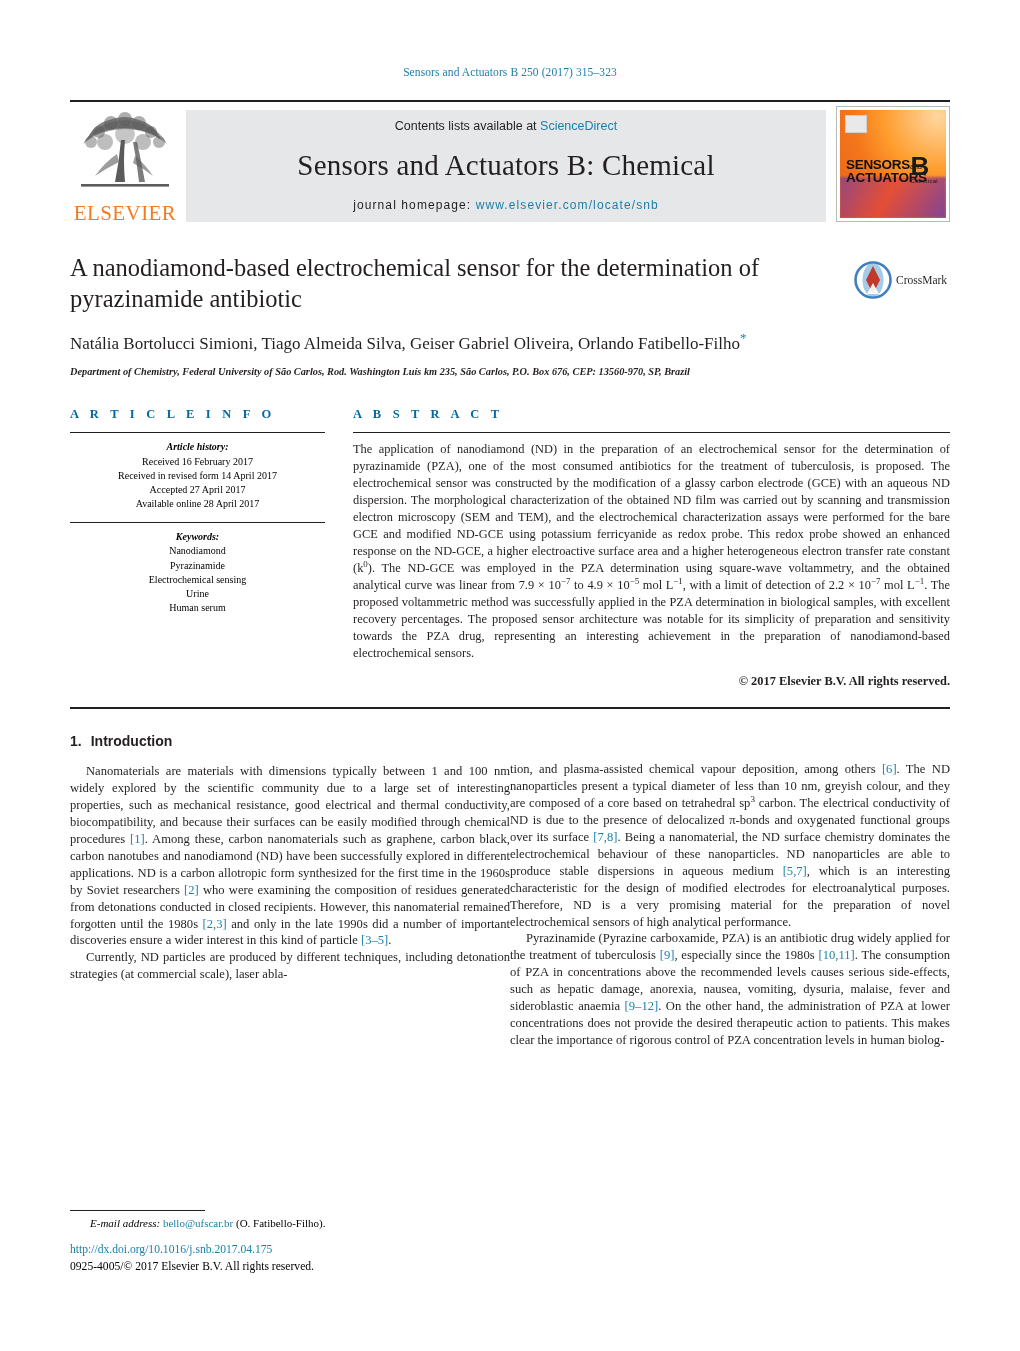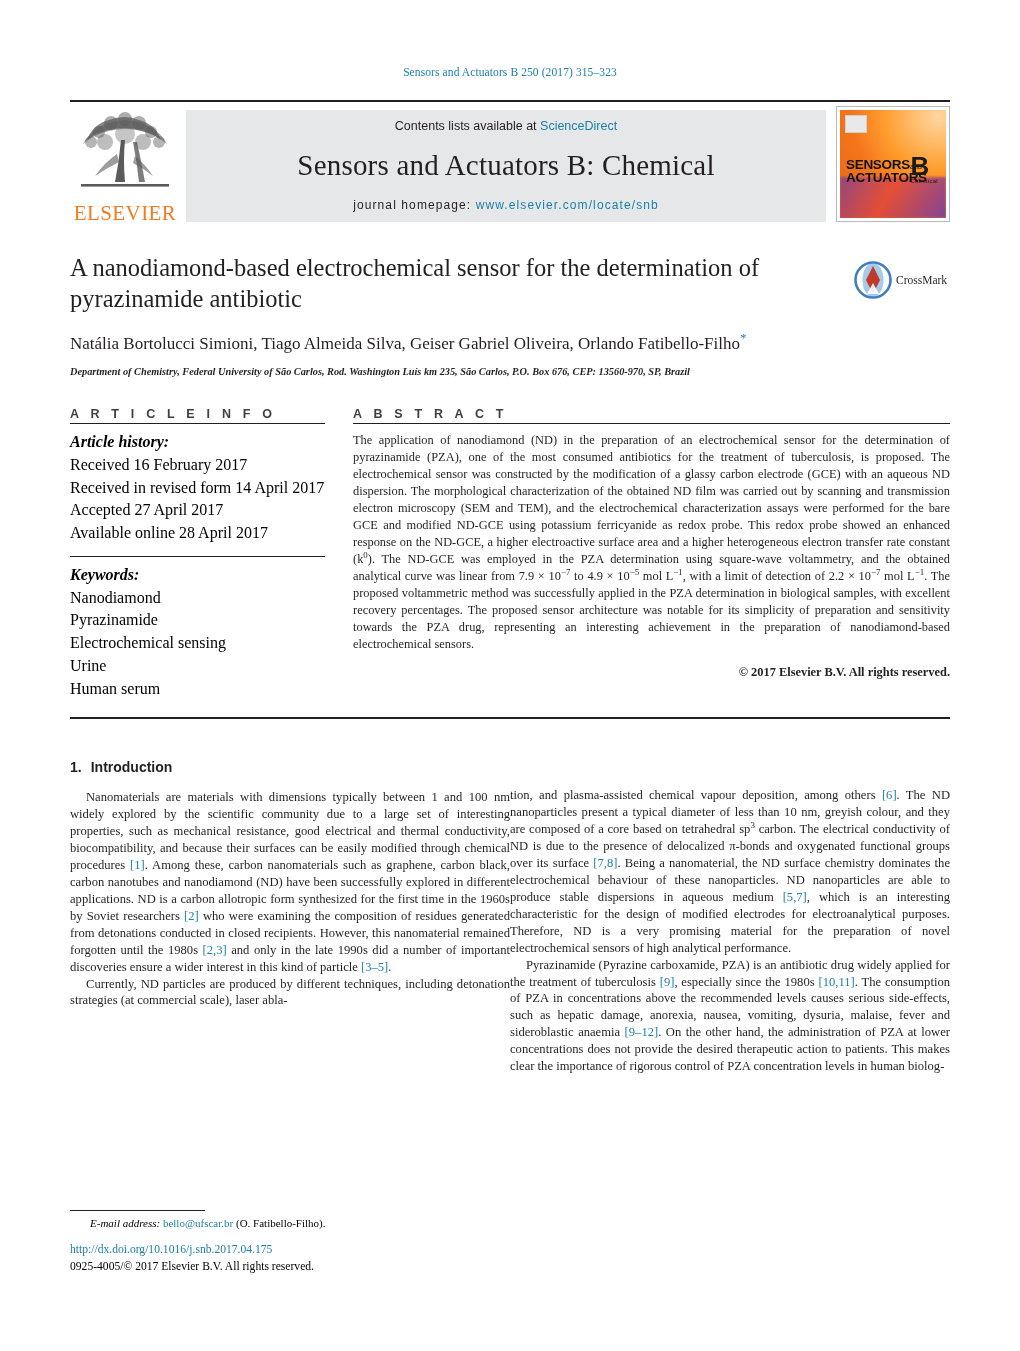"A R T I C" .sechead { color: #404040 -> #0369a1; font-family: Liberation Sans, sans-serif -> Liberation Serif, serif; margin-bottom: 2px -> 10px }
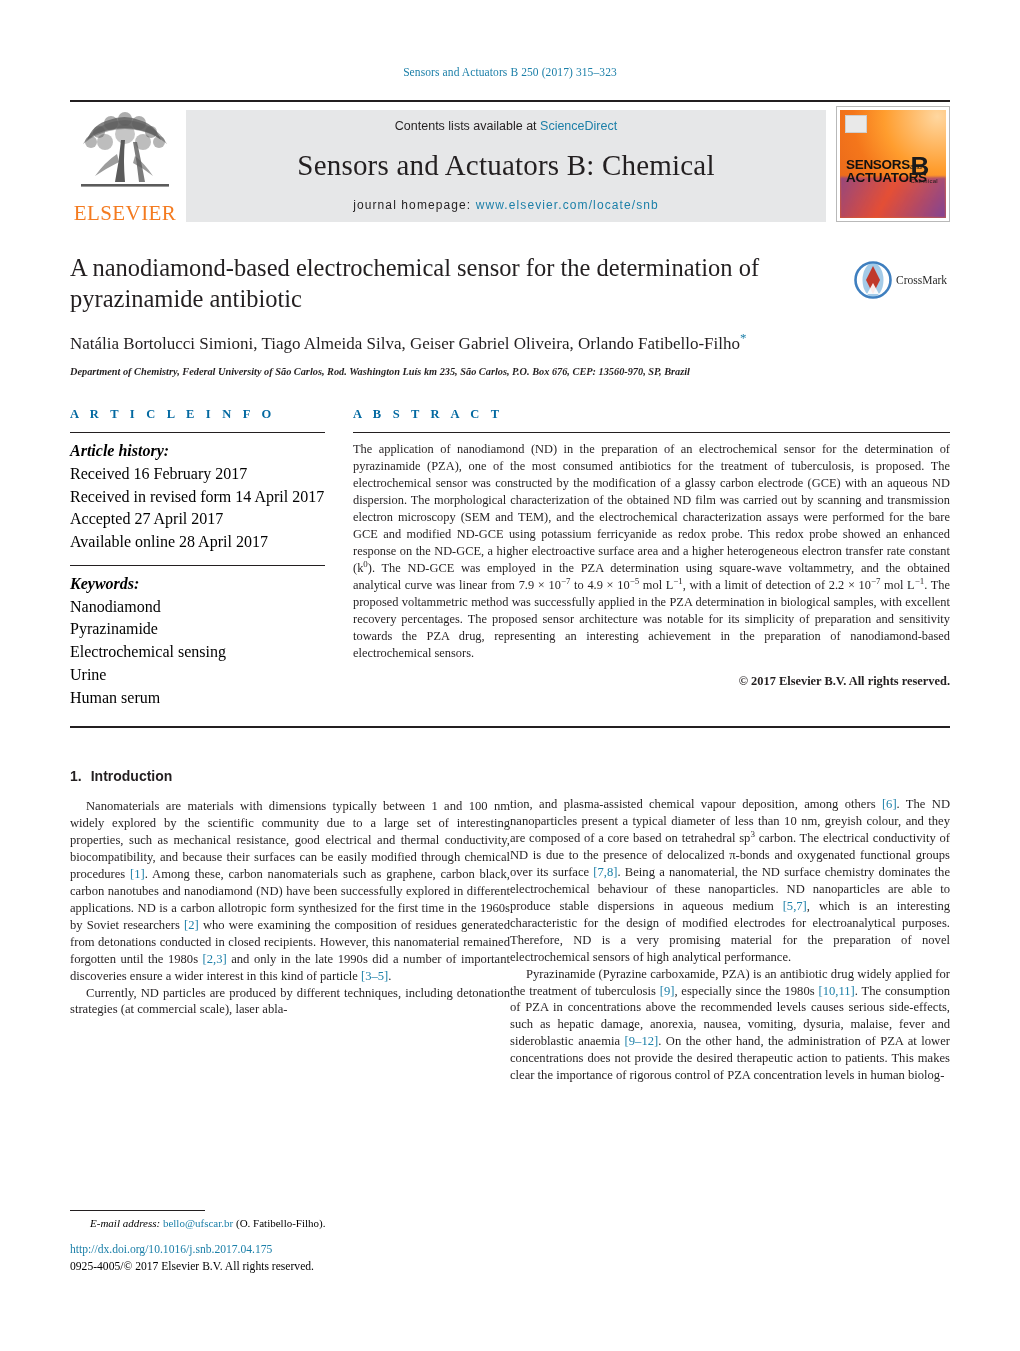"Article history:" .info-group { font-size: 16px -> 10px; text-align: none -> center }
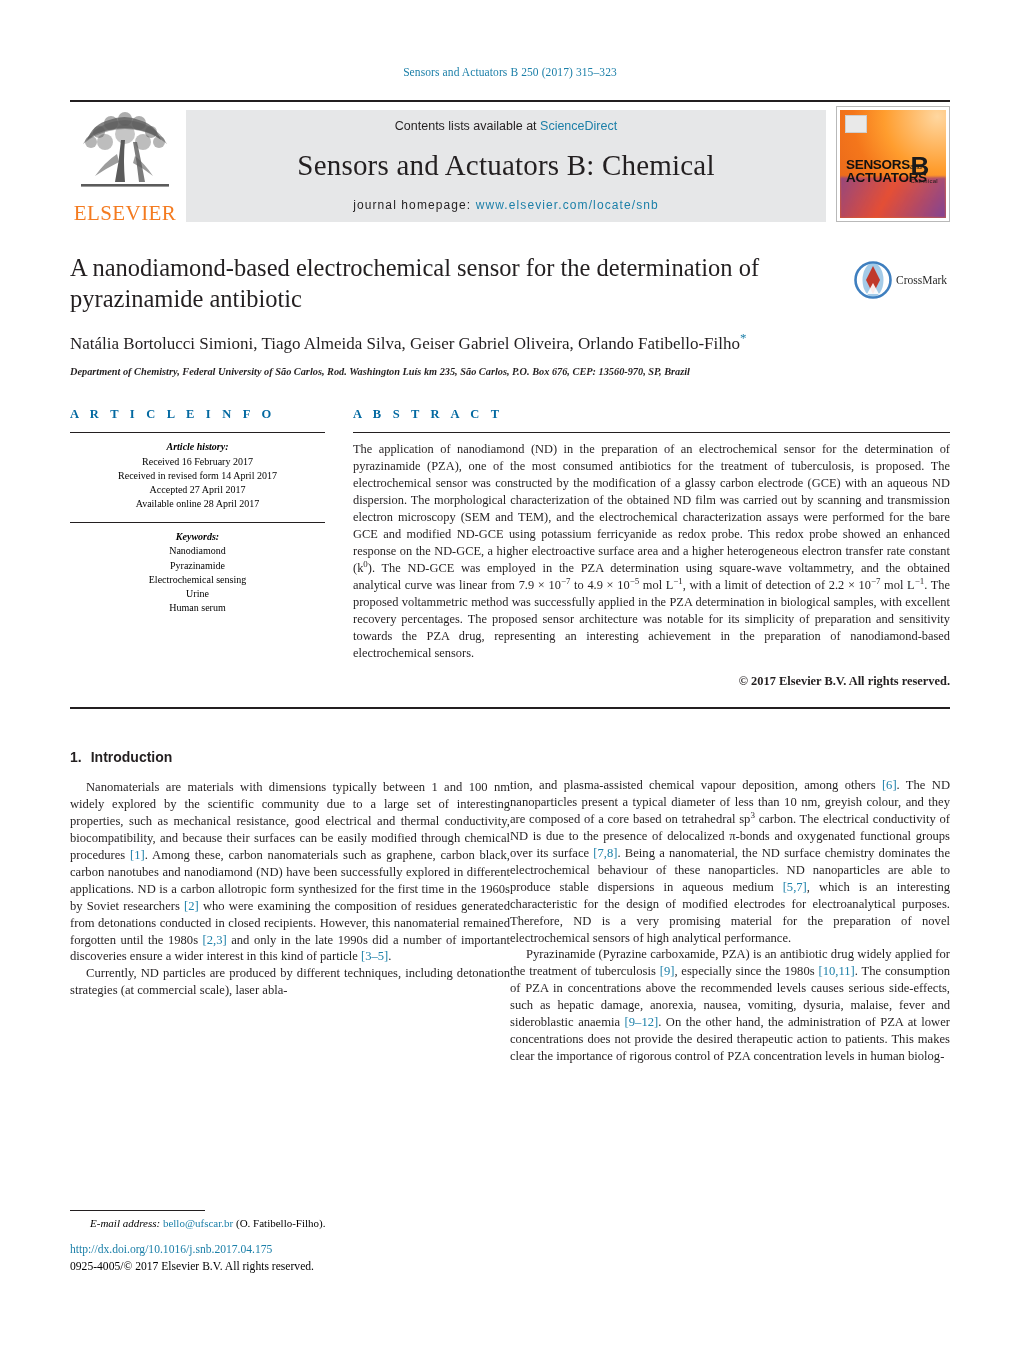"1. Introduction" .bodywrap { margin-top: 40px -> 24px }
